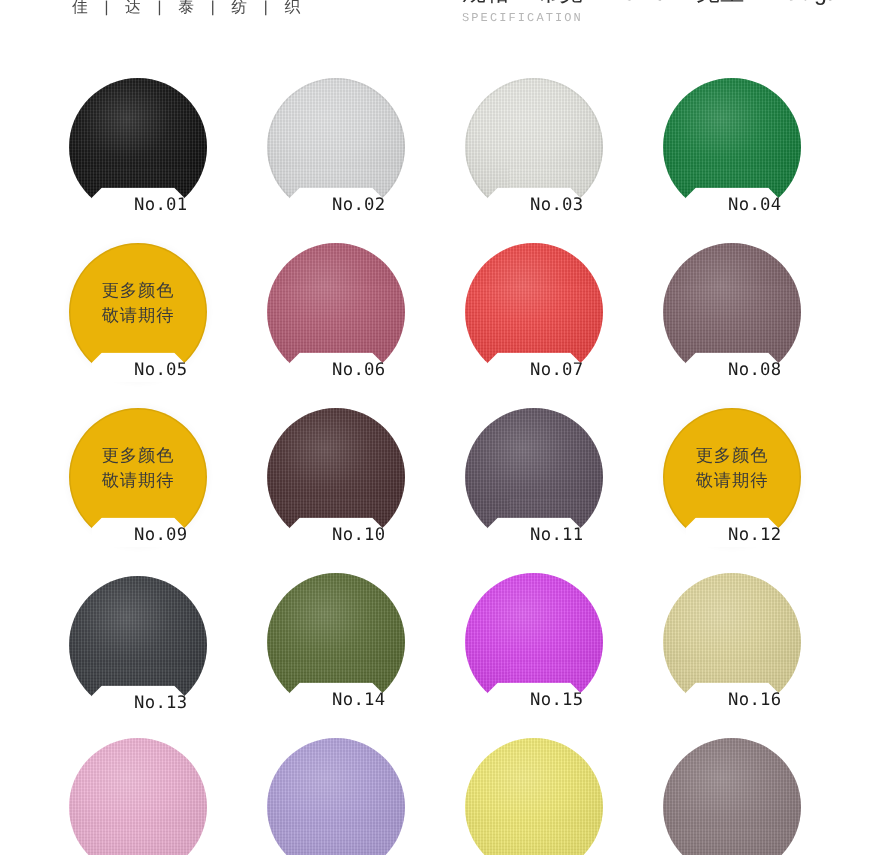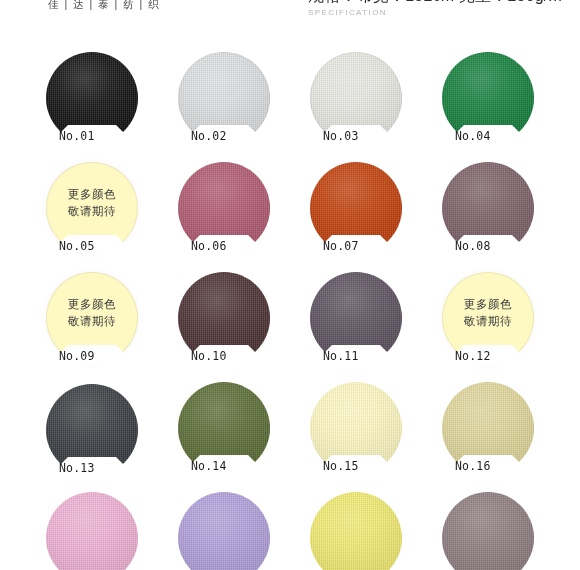"佳 | 达 | 泰" #header { font-family: none -> Liberation Mono, monospace }
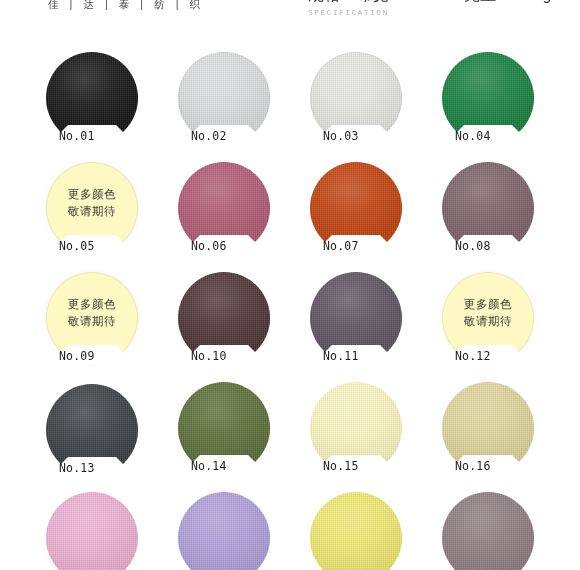"No.01" .swatch-label { text-align: left -> right }
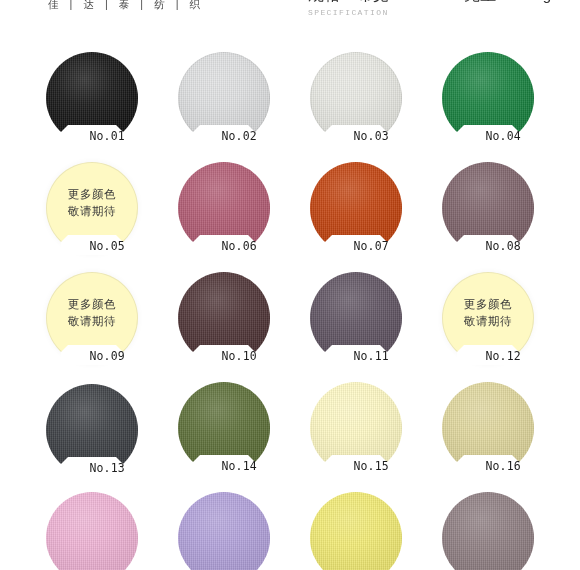"更多颜色" .swatch.placeholder { background: #fef9c3 -> #eab308 }
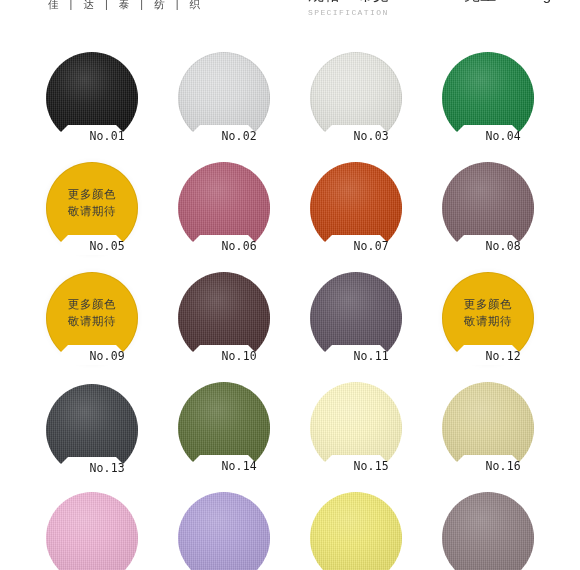"No.07" div.swatch { background: #c2410c -> #ef4444 }
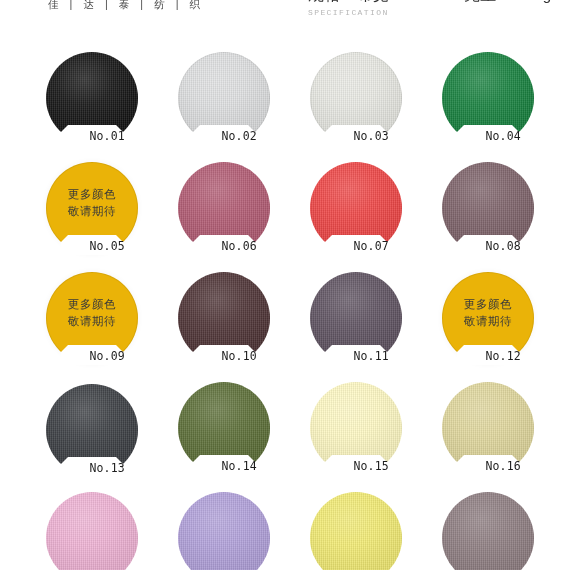"No.15" div.swatch { background: #fef9c3 -> #d946ef }
